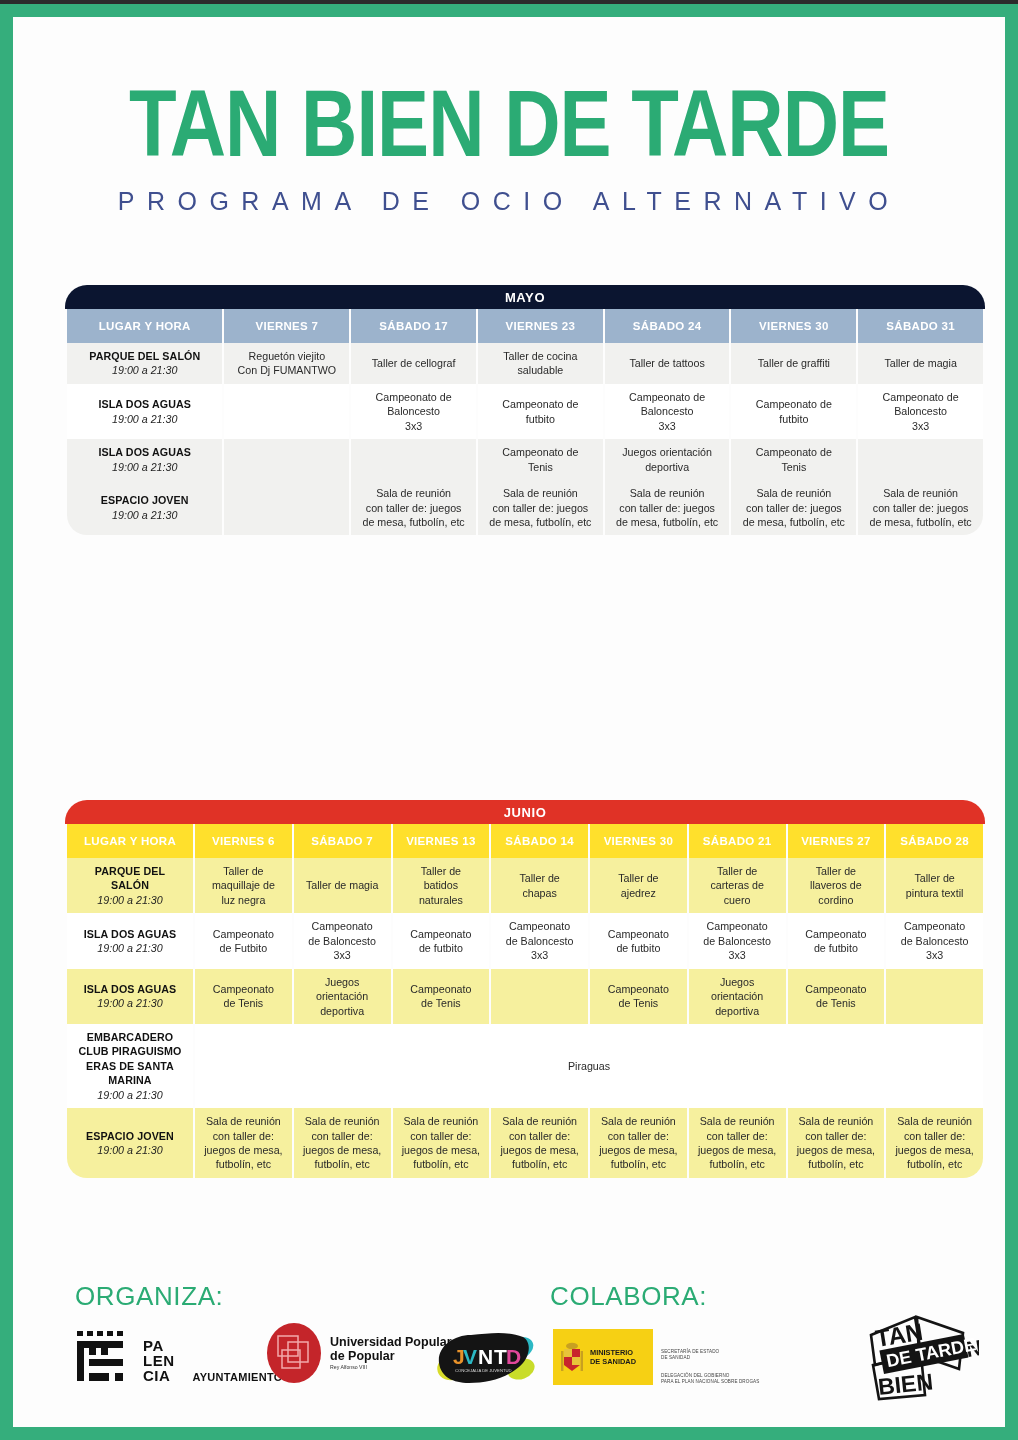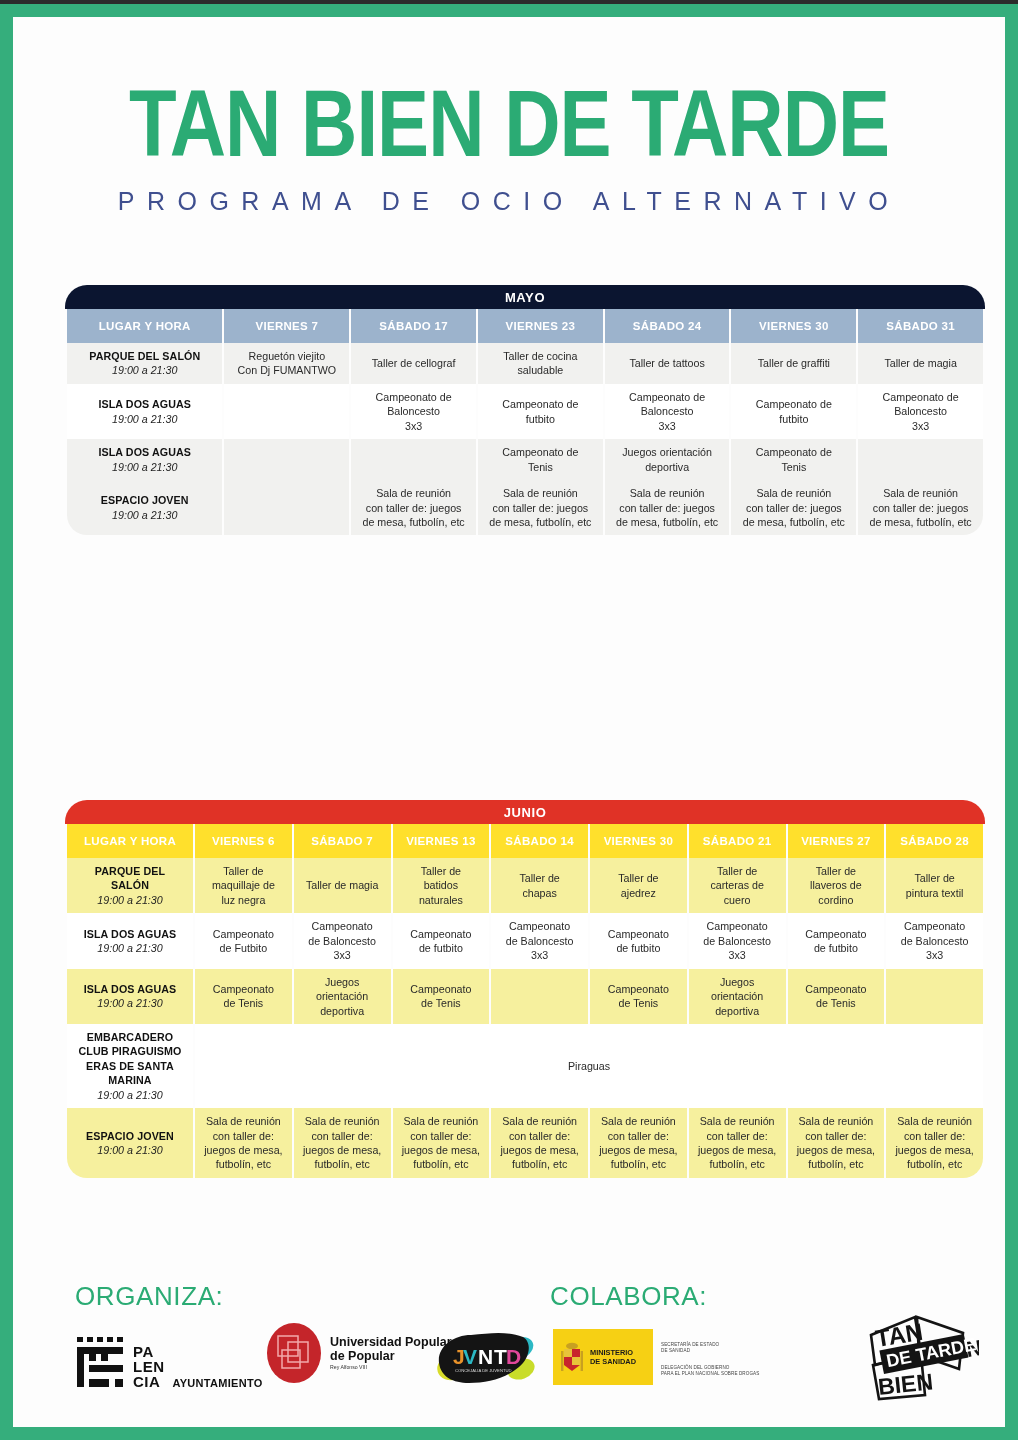"PA" #logo-palencia { gap: 6px -> 16px; top: 68px -> 62px }
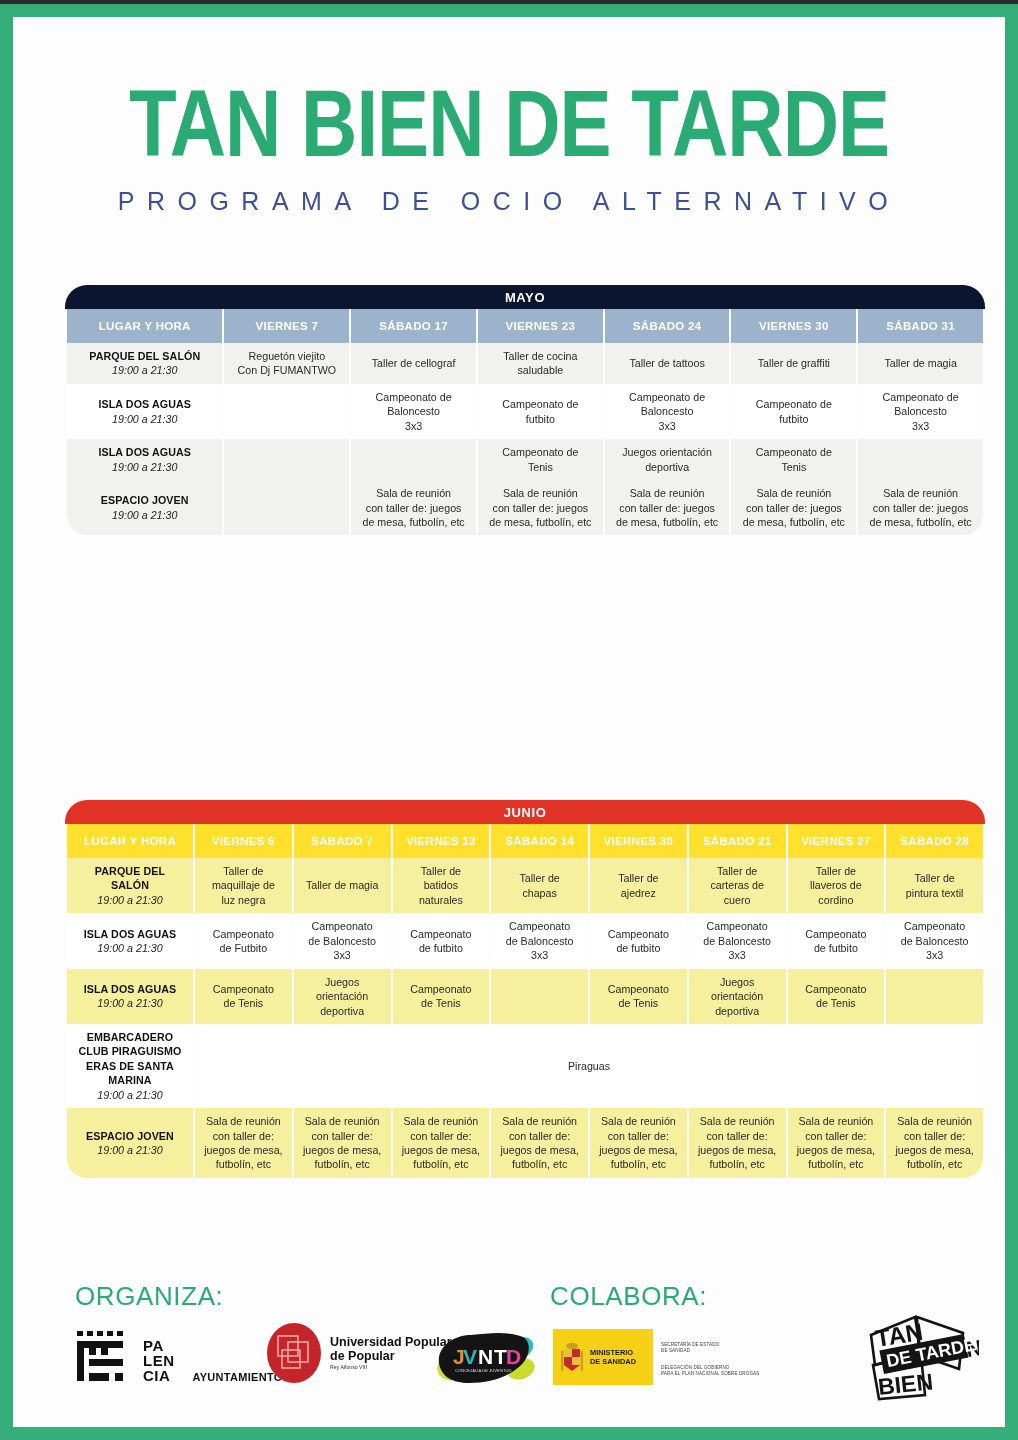"MINISTERIO" #logo-min { align-items: center -> flex-end }
